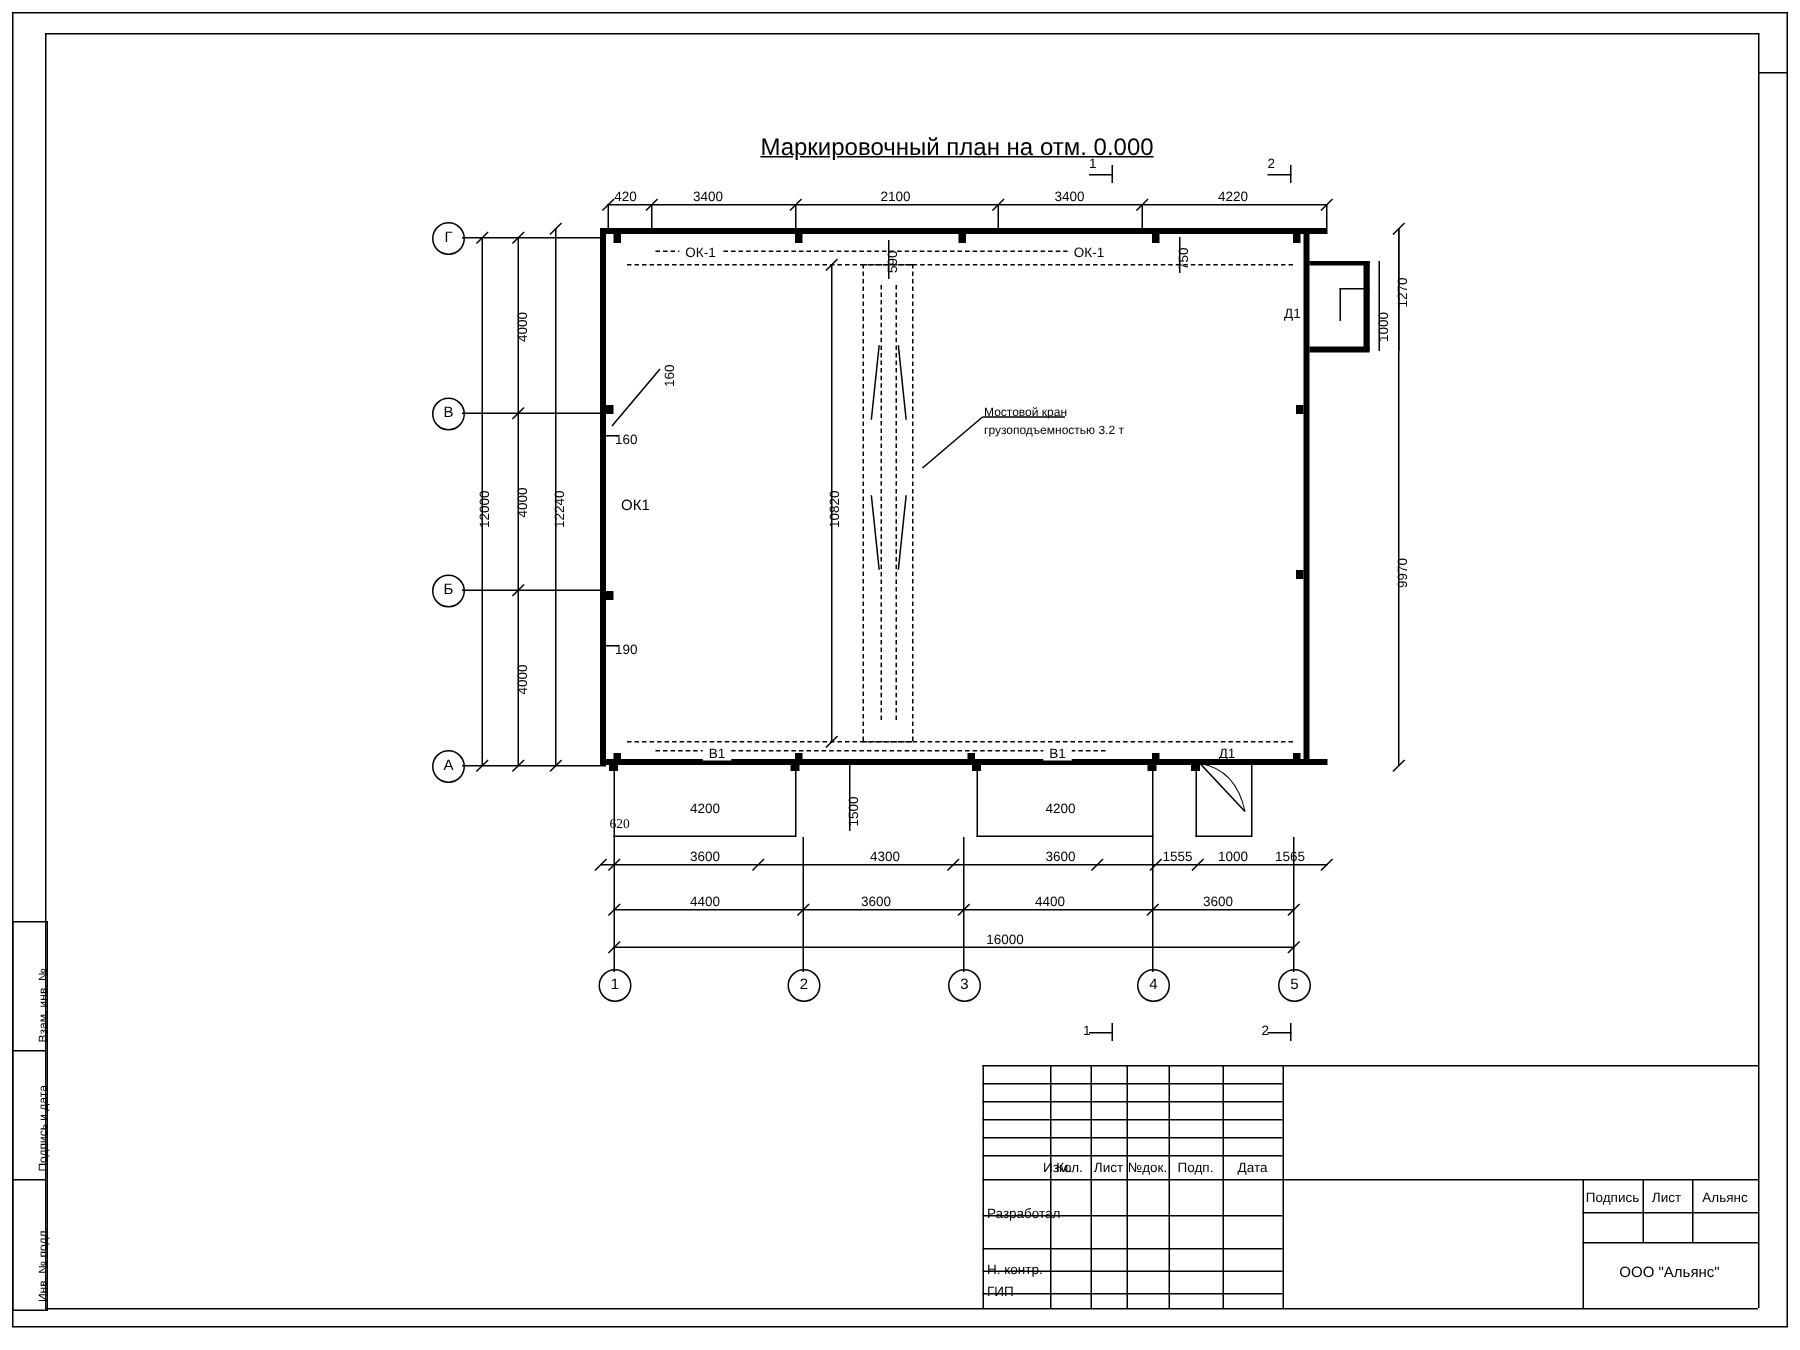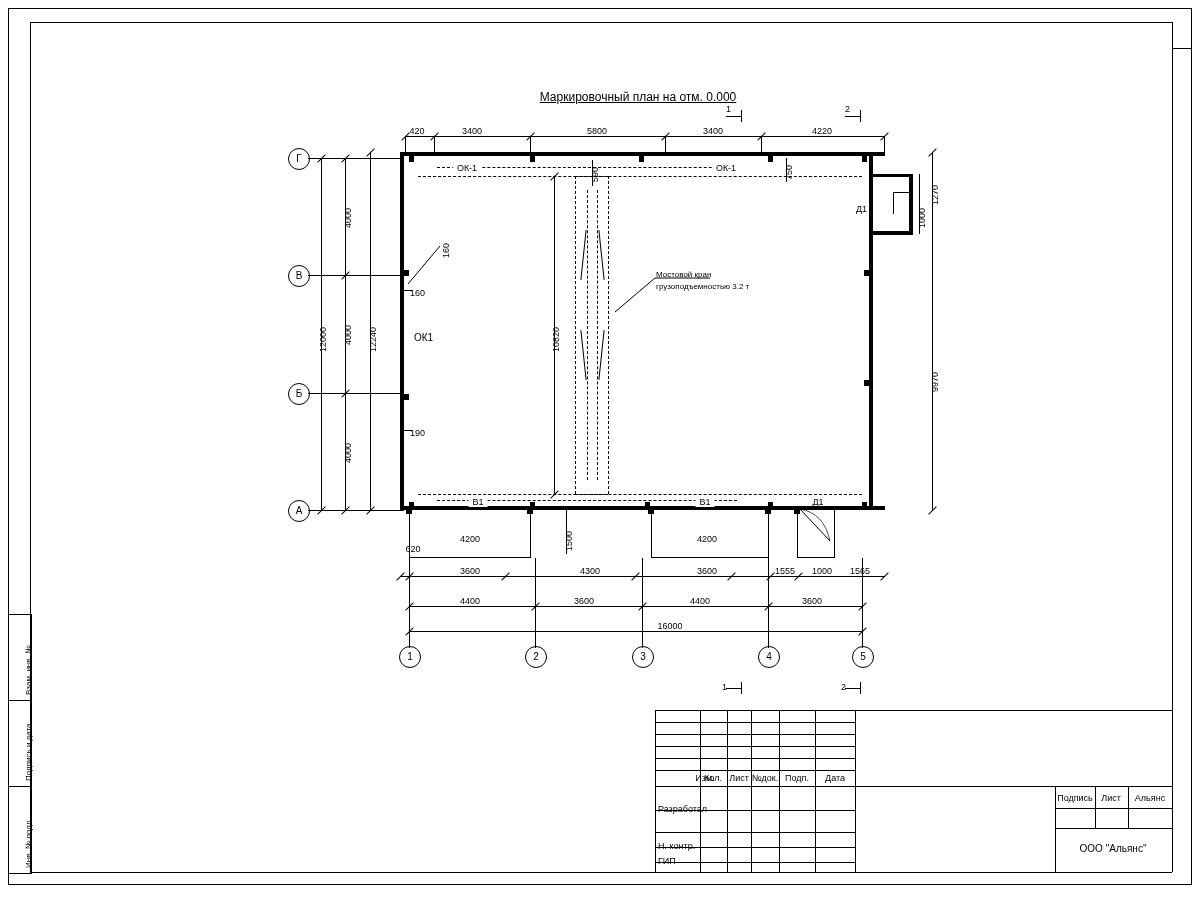"Маркировочный план на отм. 0.000" .title { font-size: 12px -> 16px }
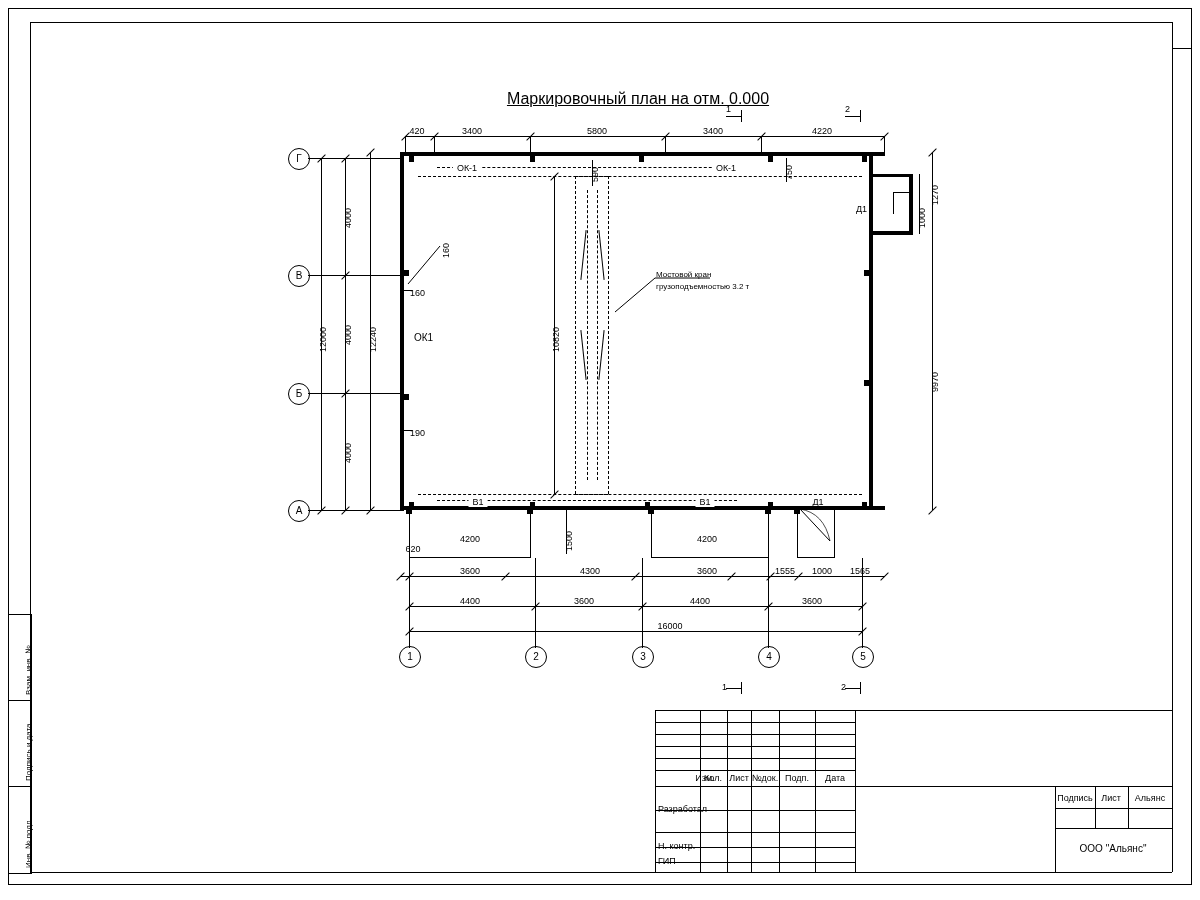"5800" div.txt { text: 5800 -> 2100 }
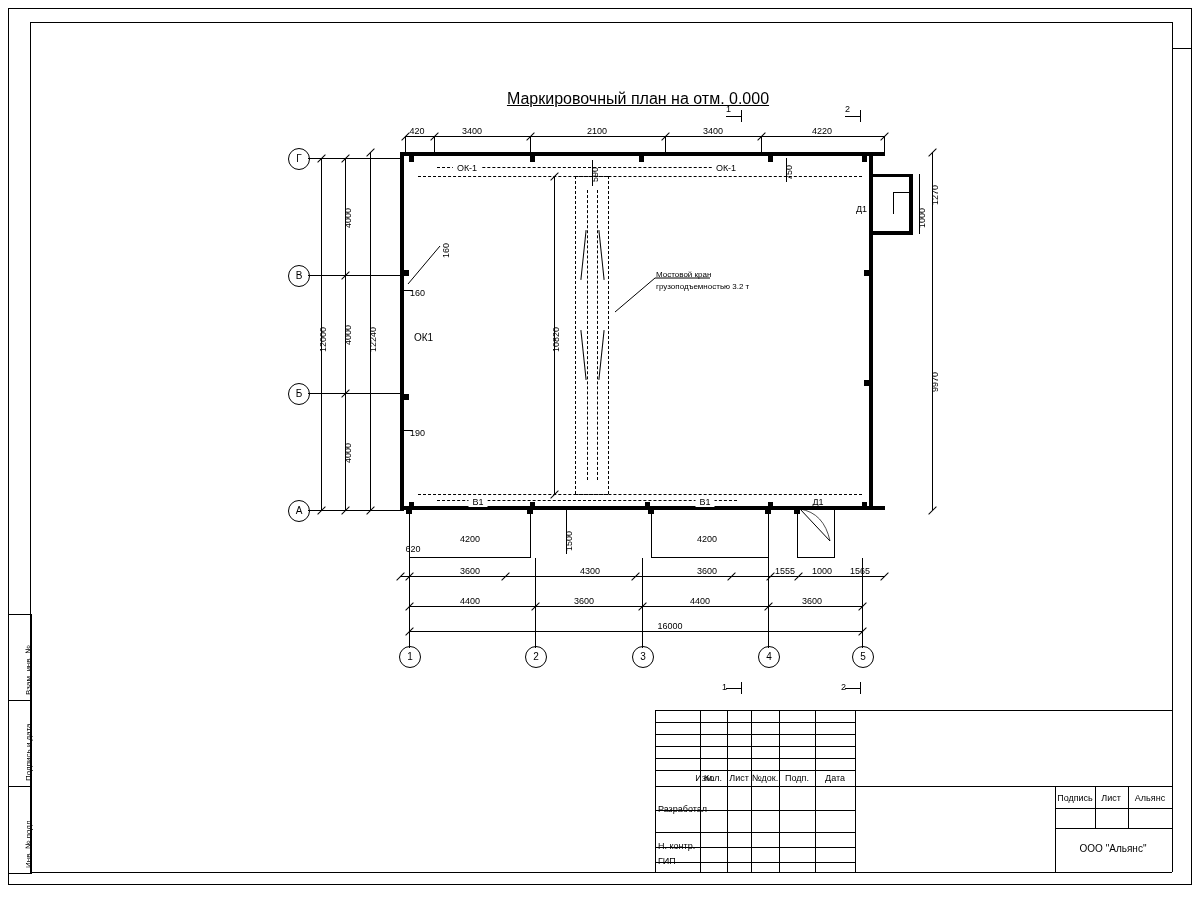"620" div.txt { font-family: none -> Liberation Serif, serif }
